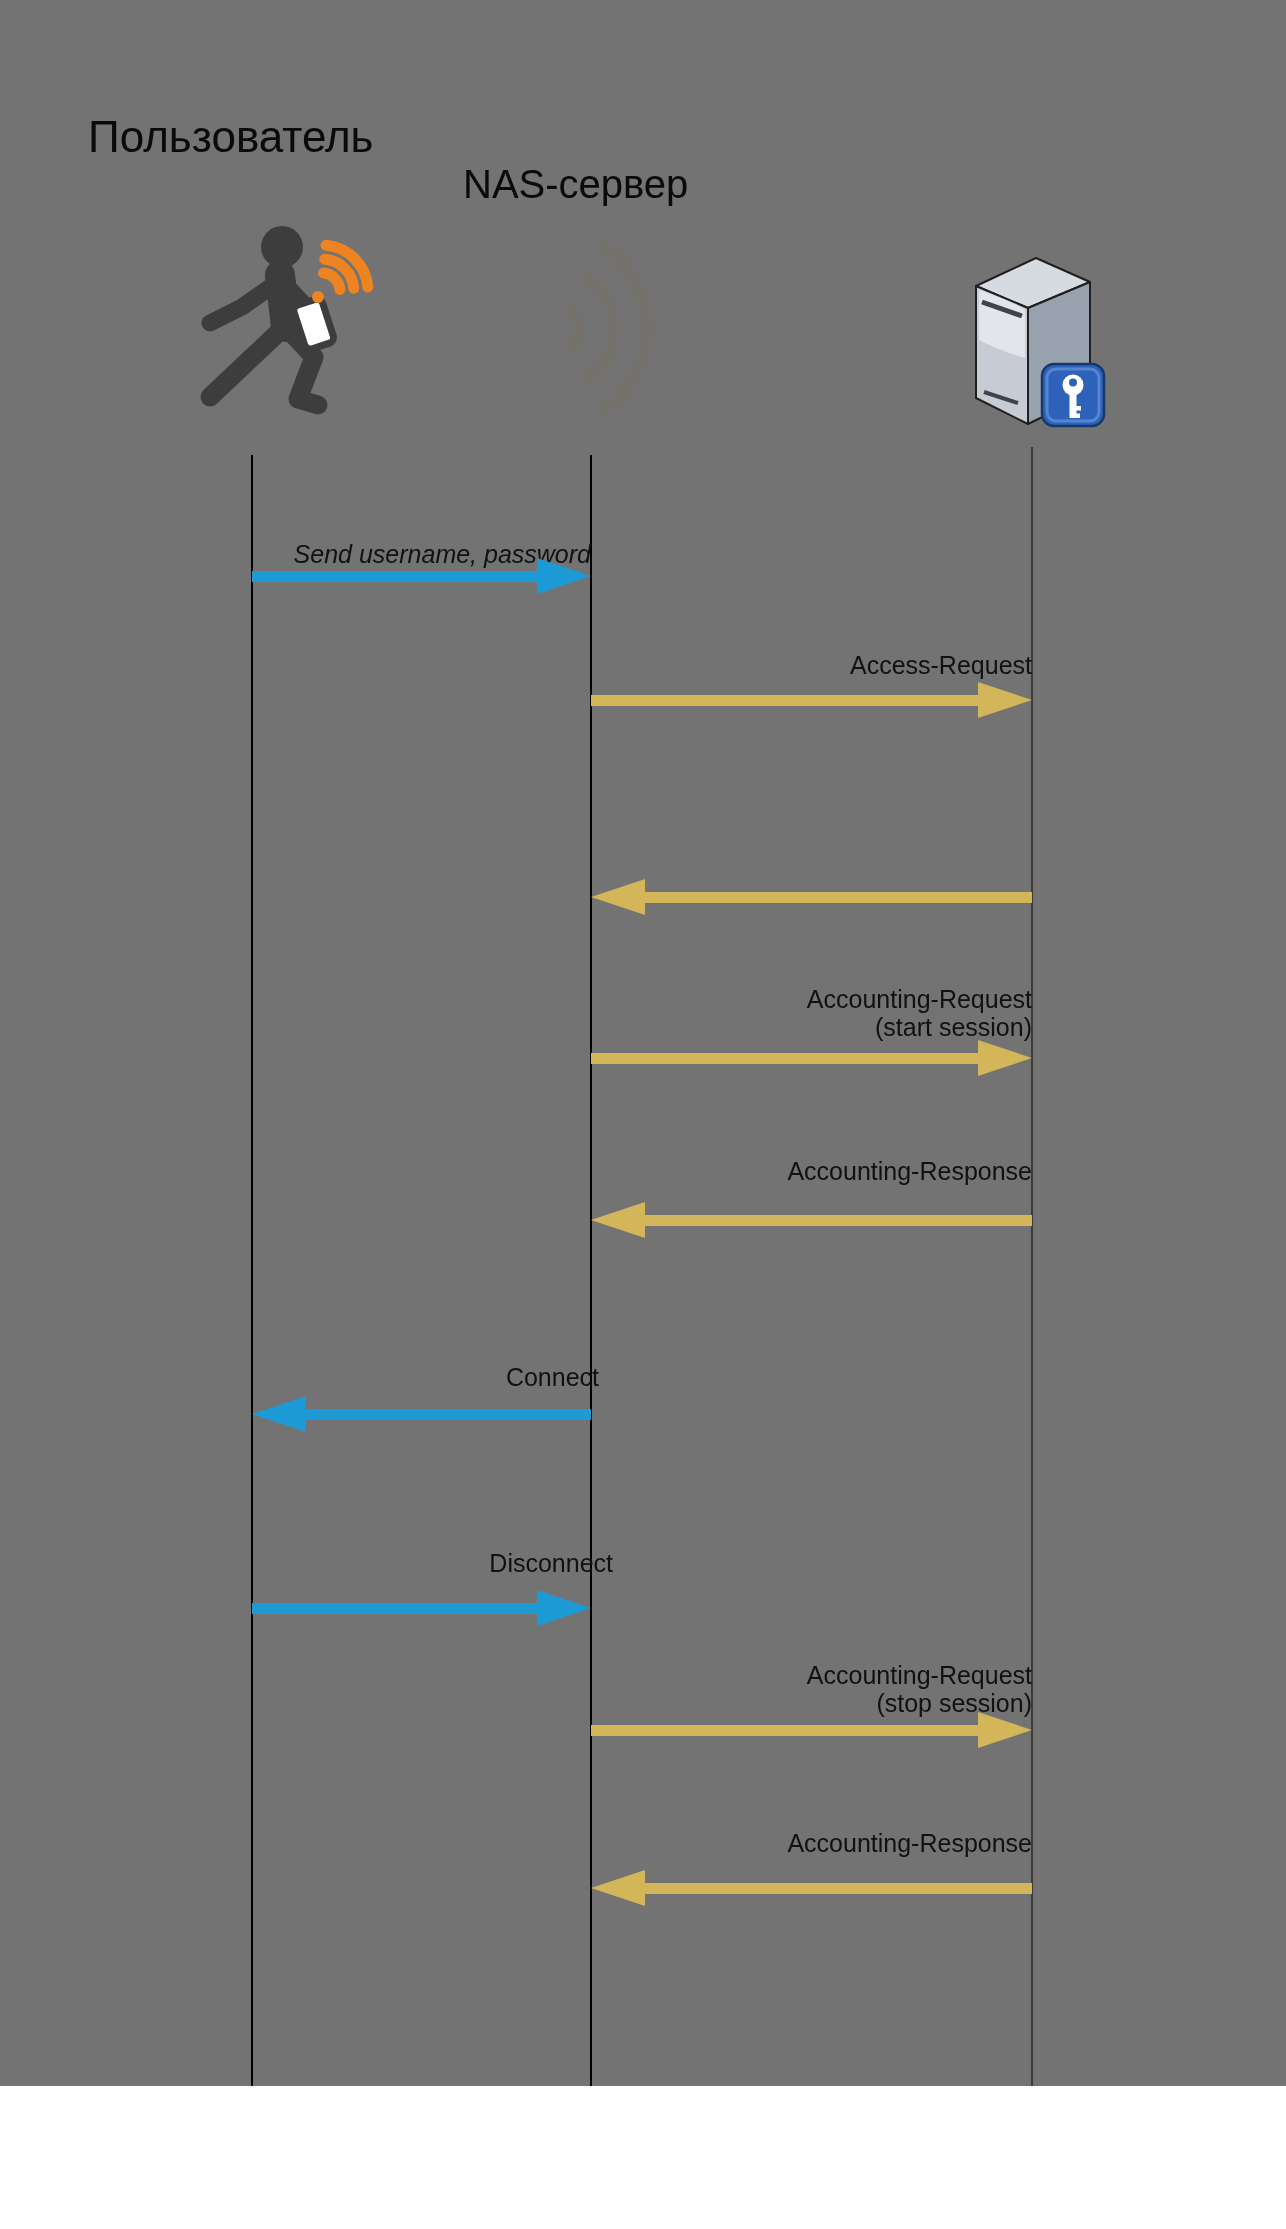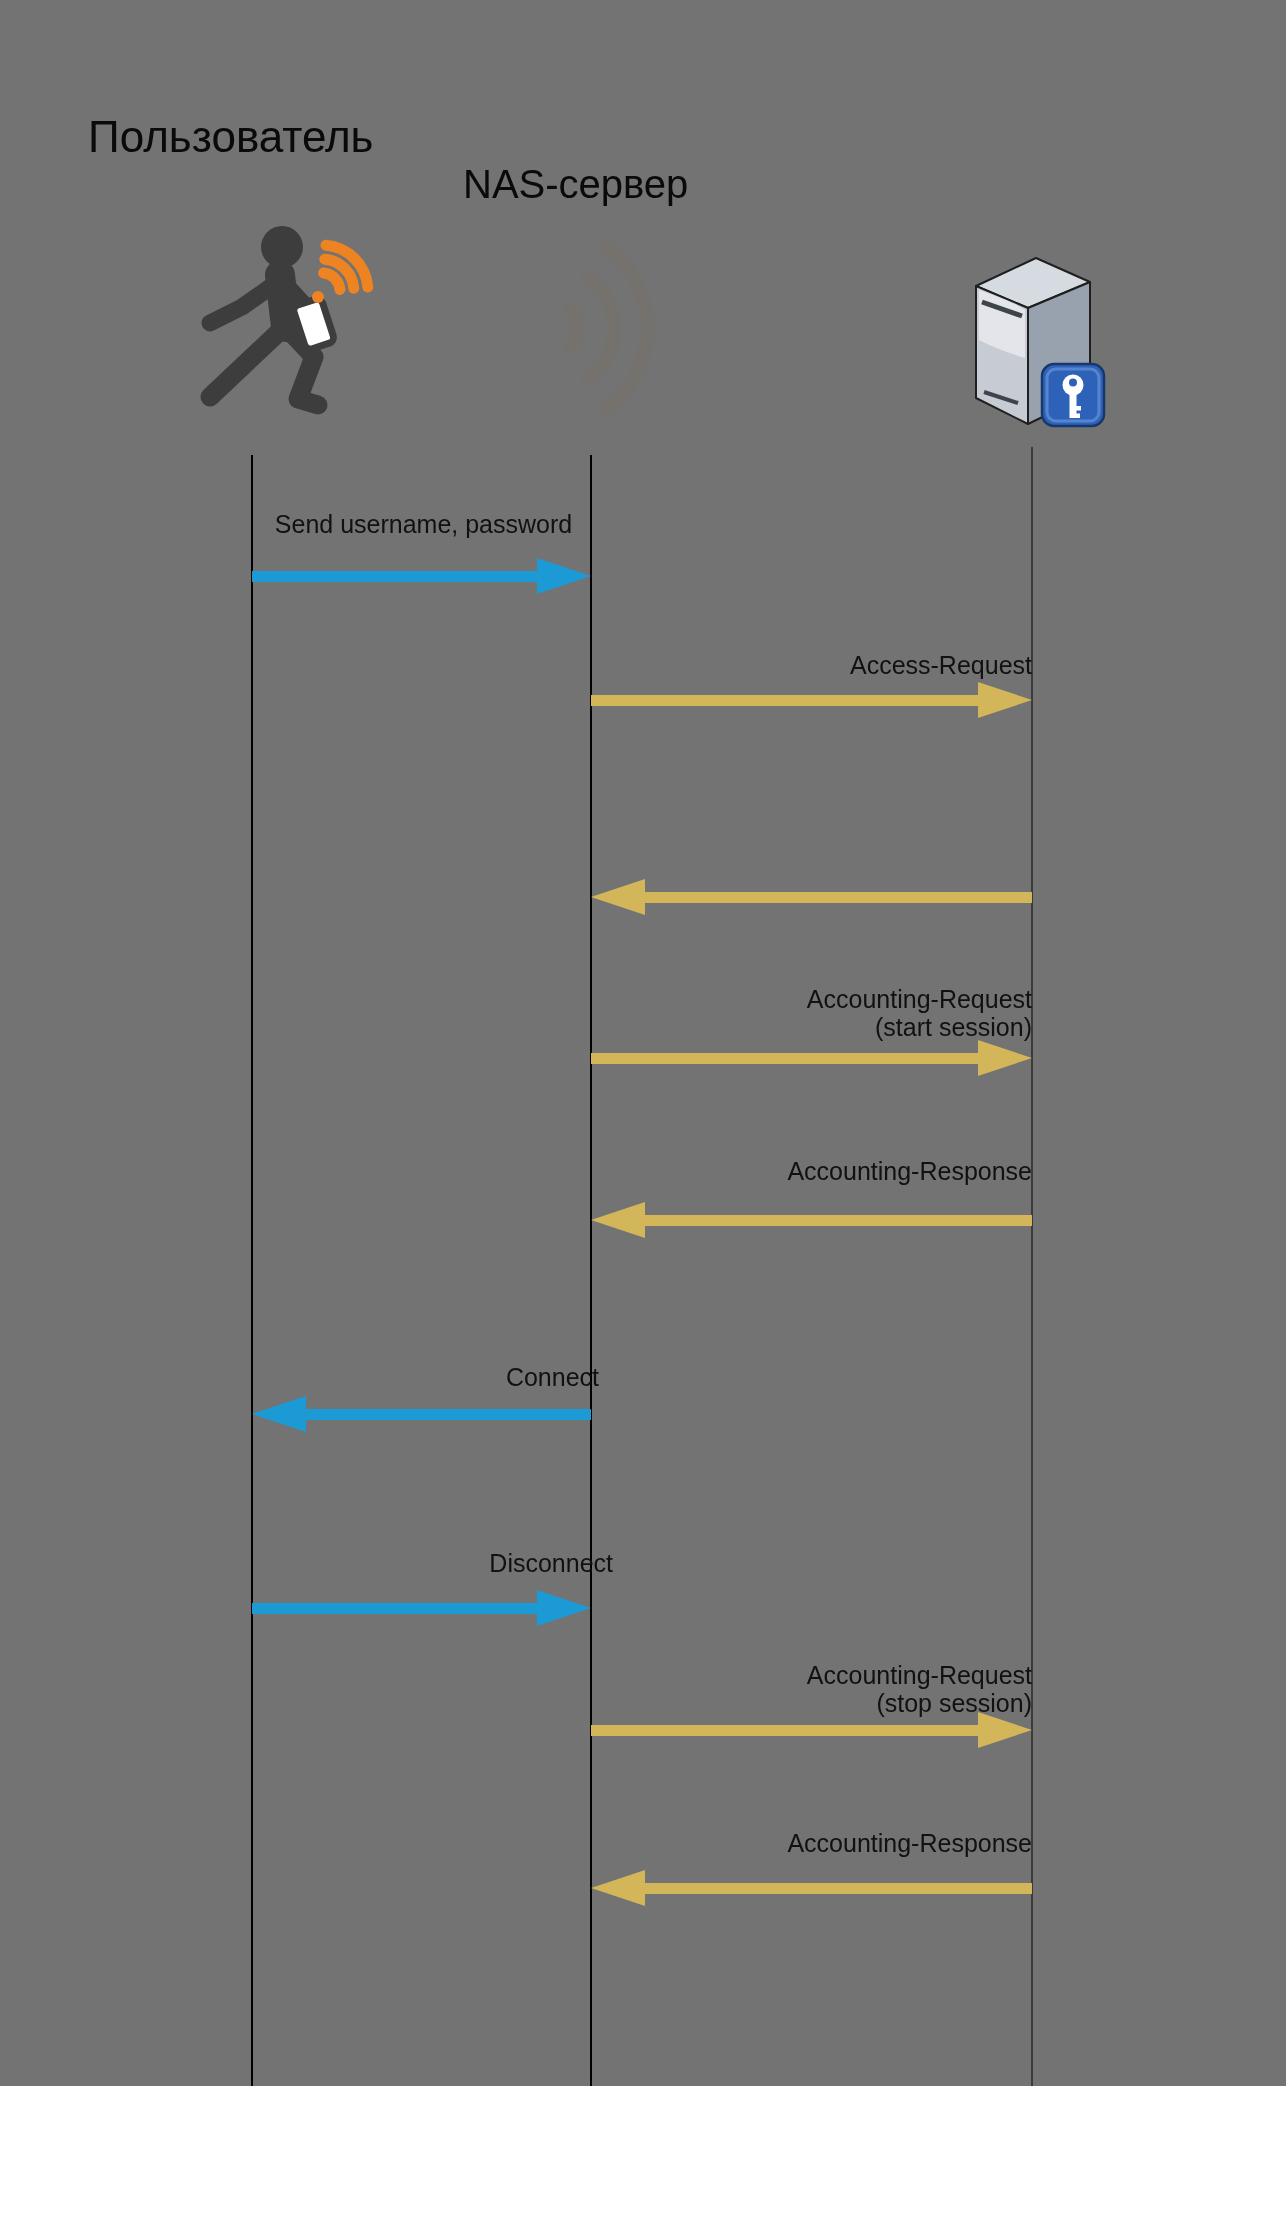"Send username, password" .l1 { font-style: none -> italic; text-align: center -> right; top: 510px -> 540px }
